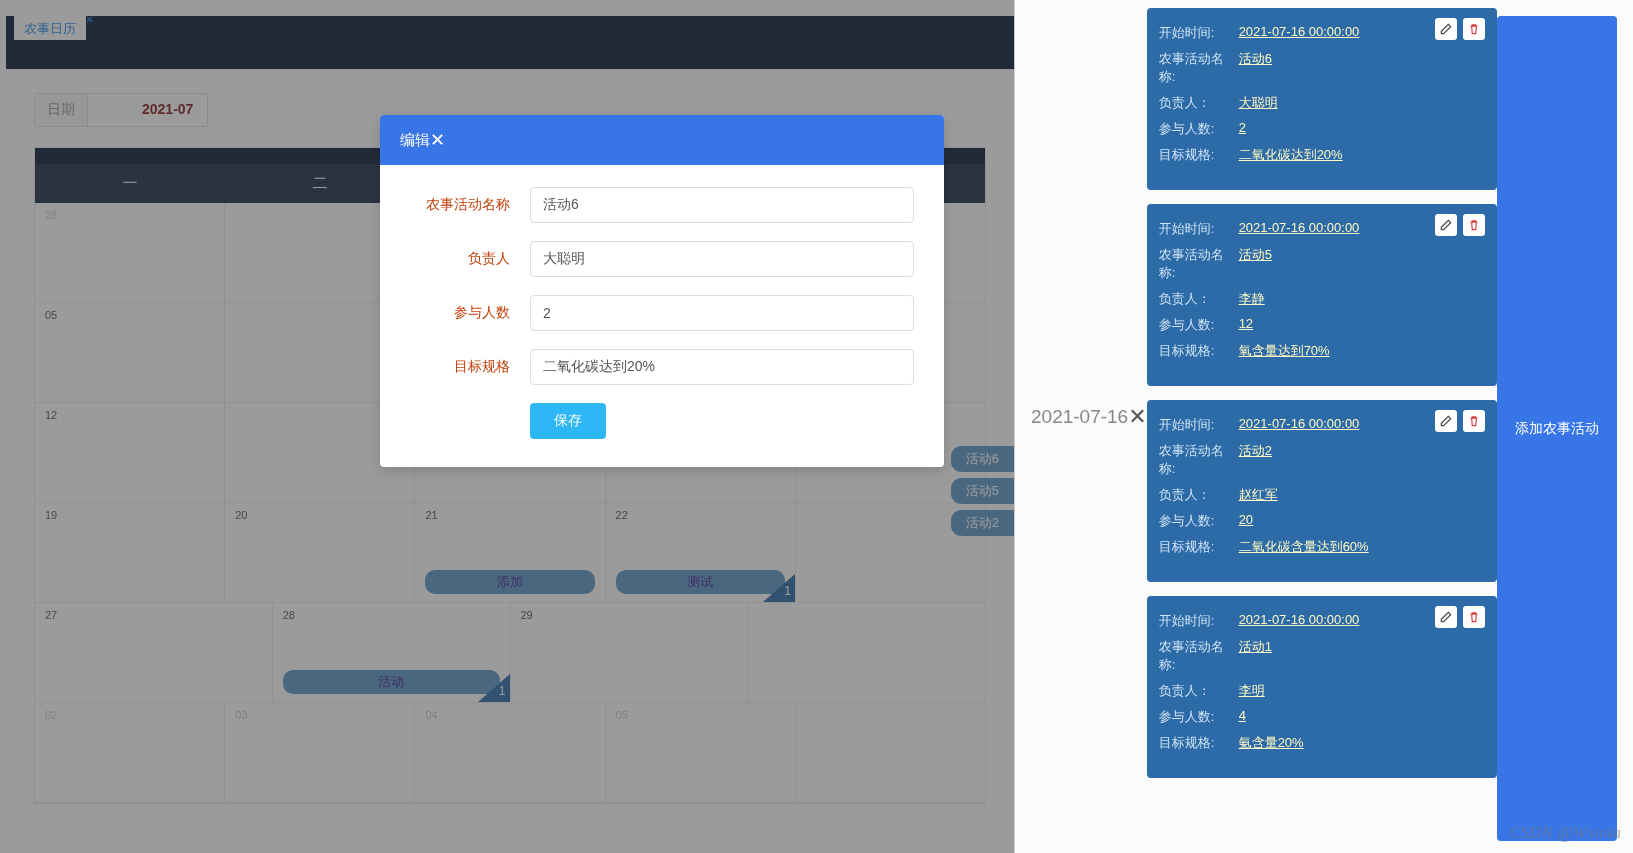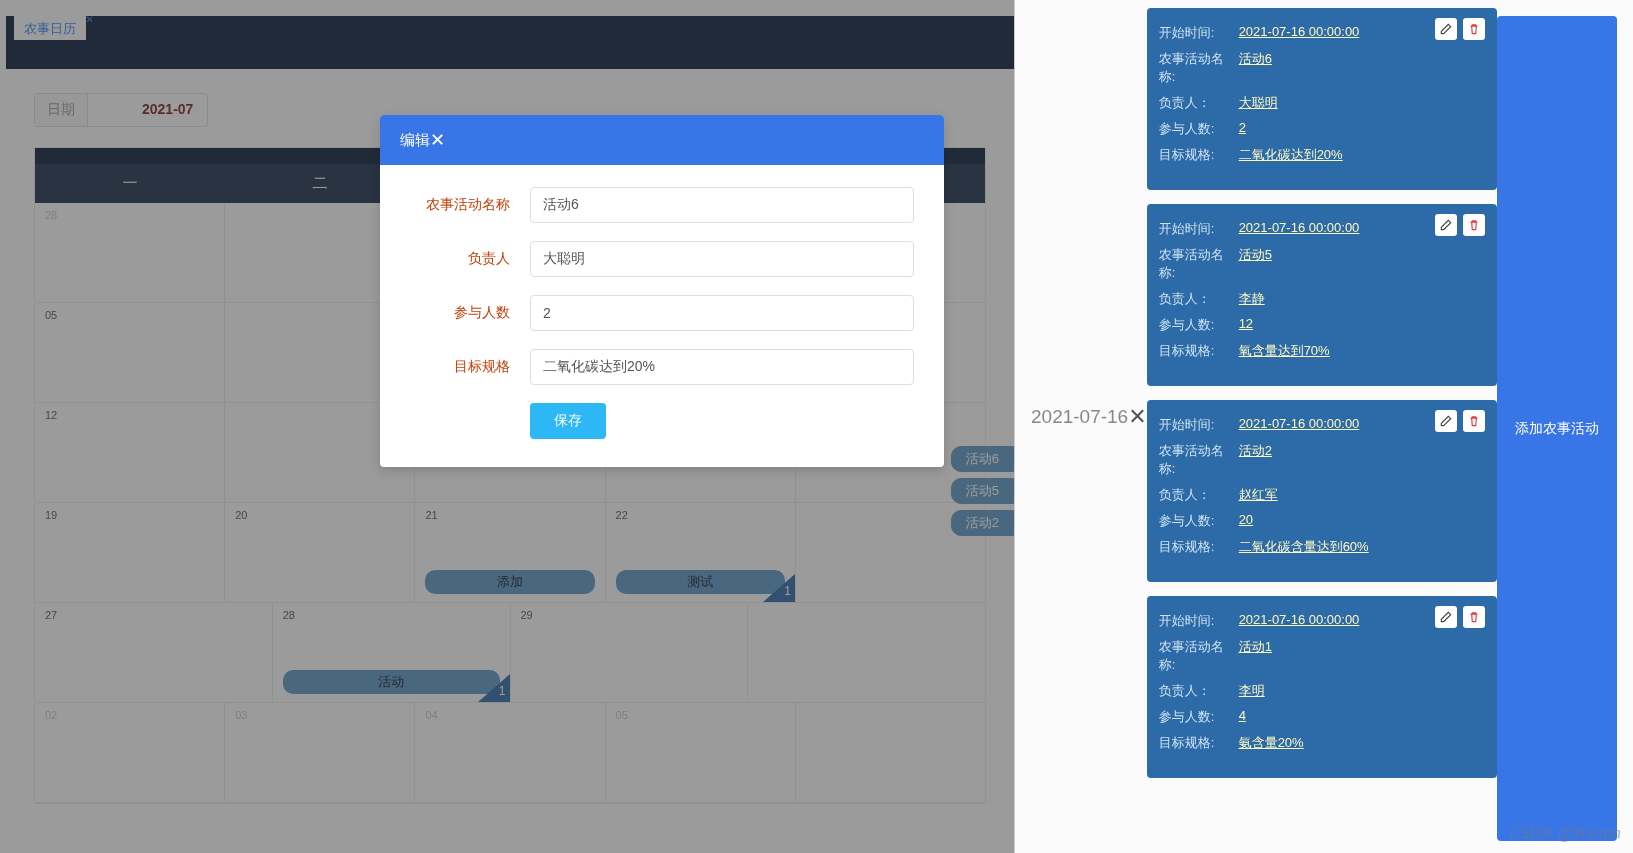"添加" .cal-event { color: #0f172a -> #4c1d95 }
